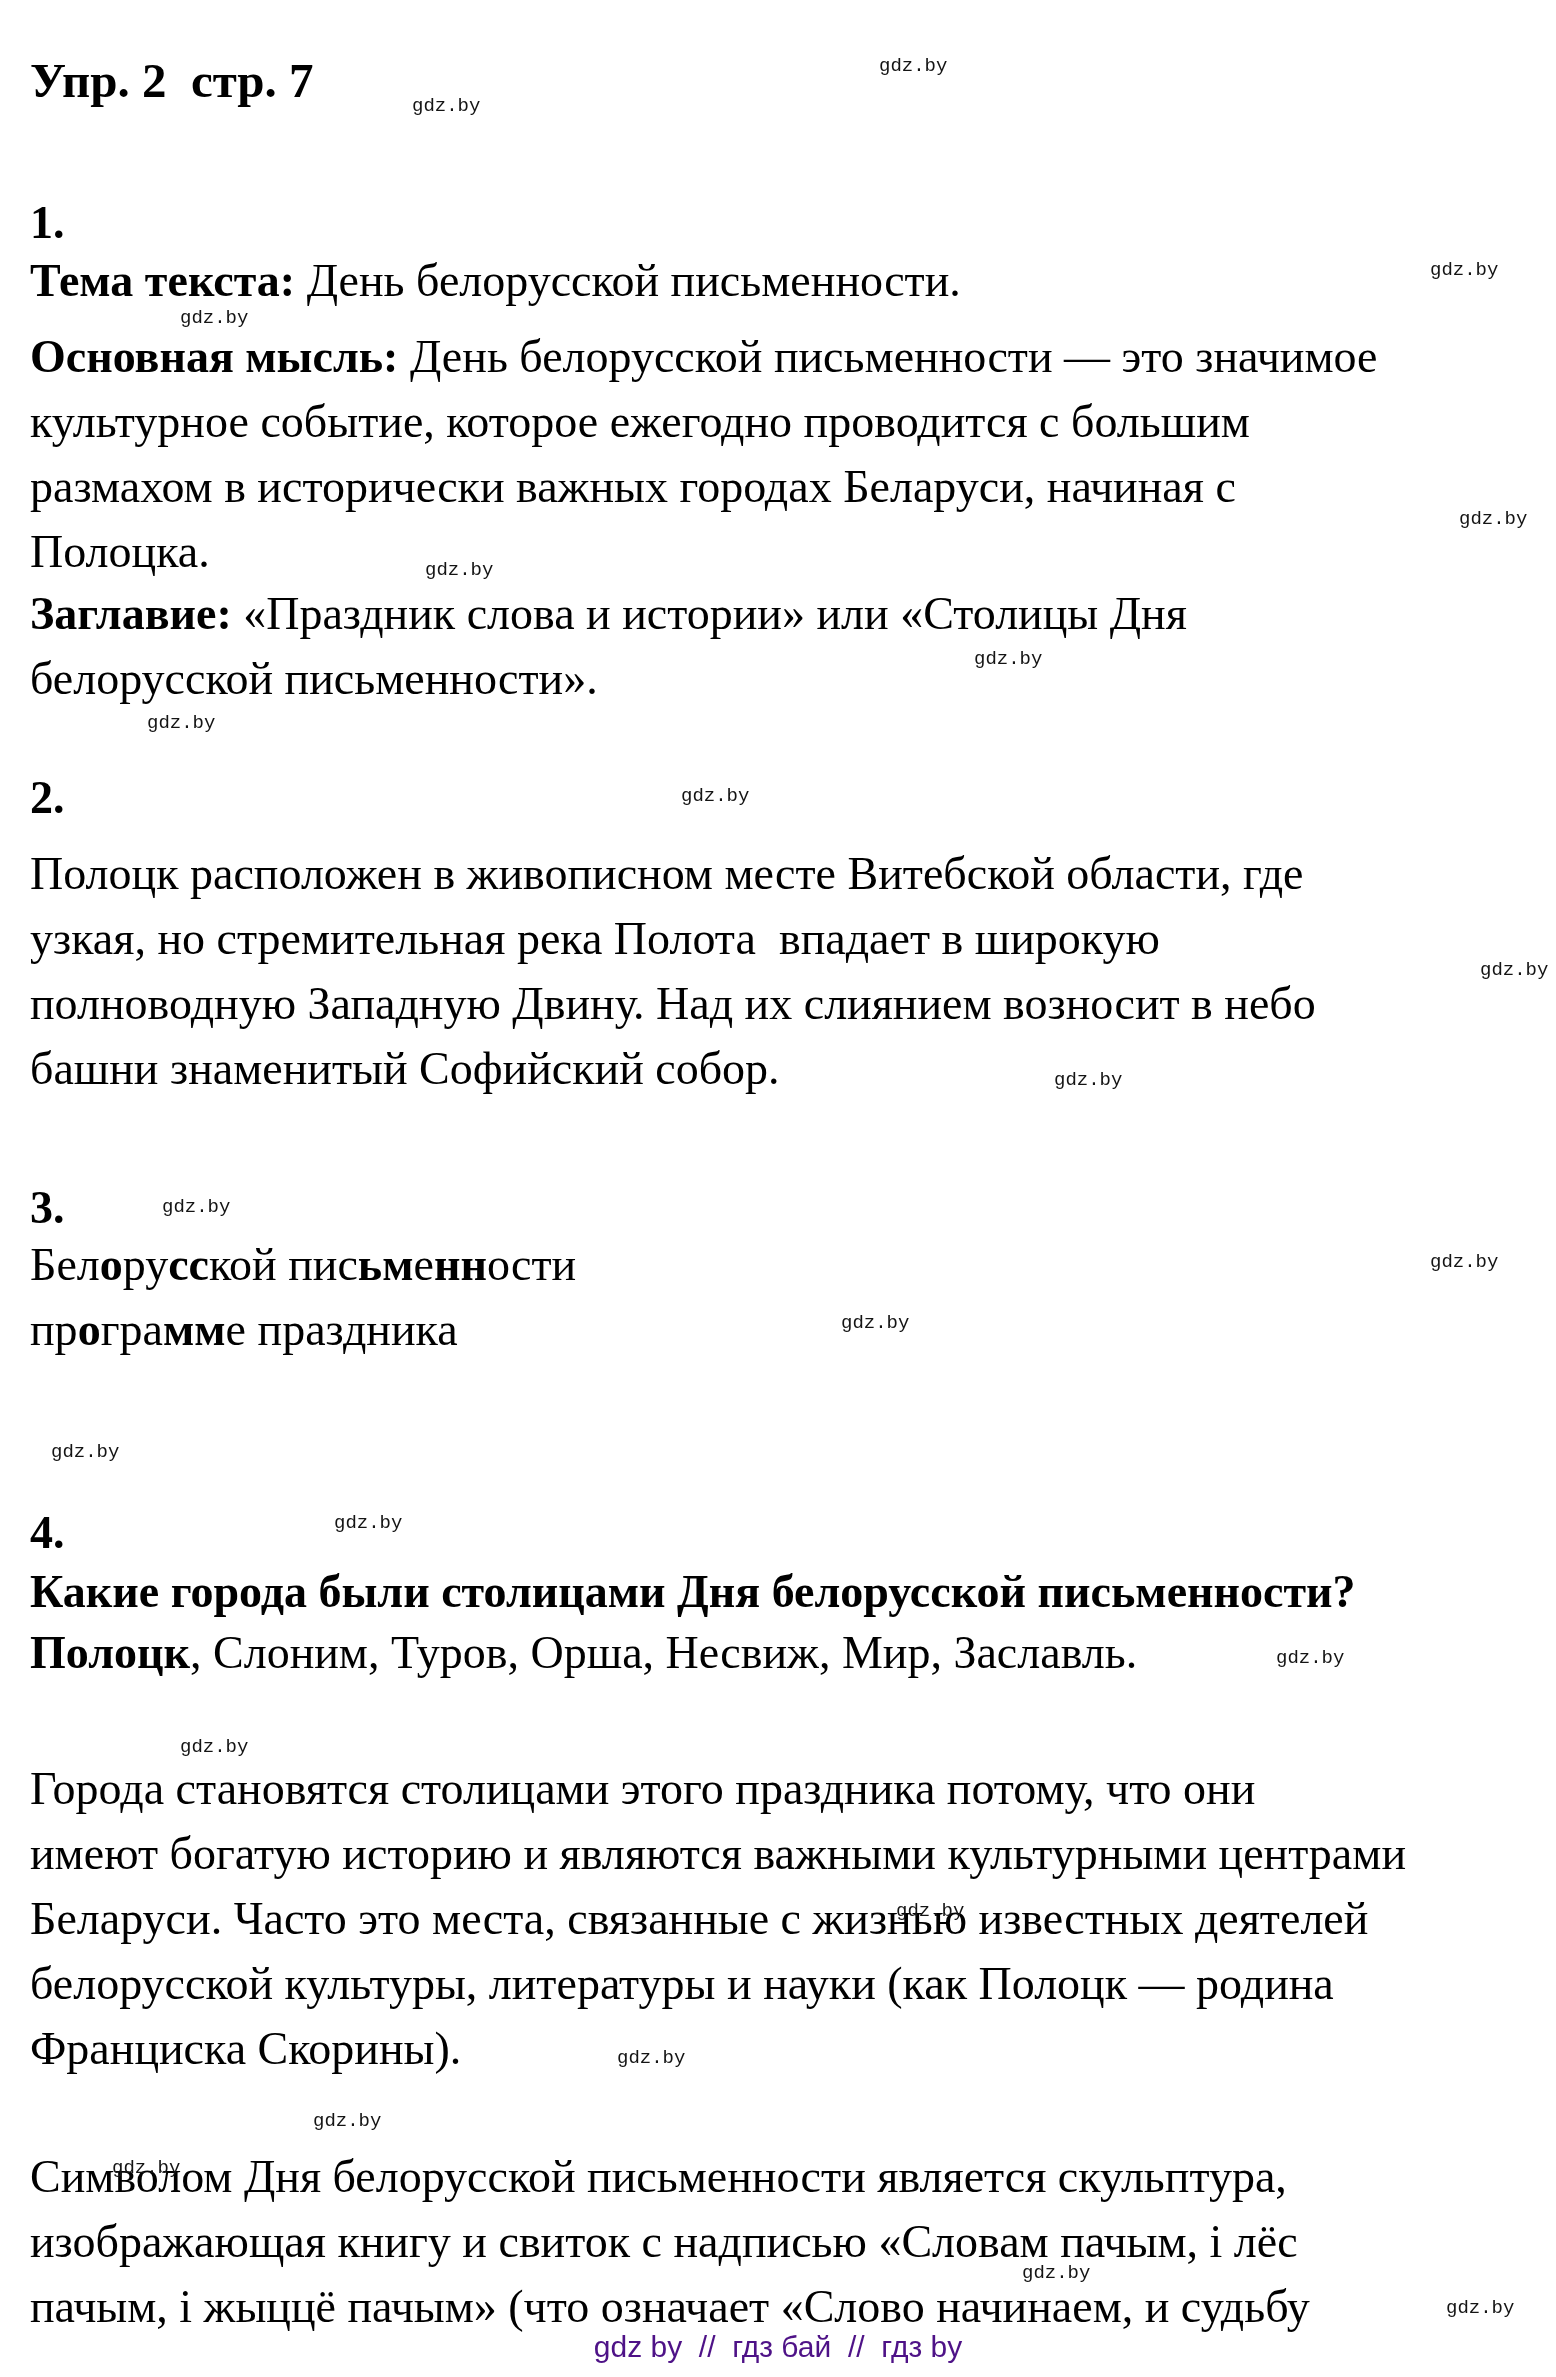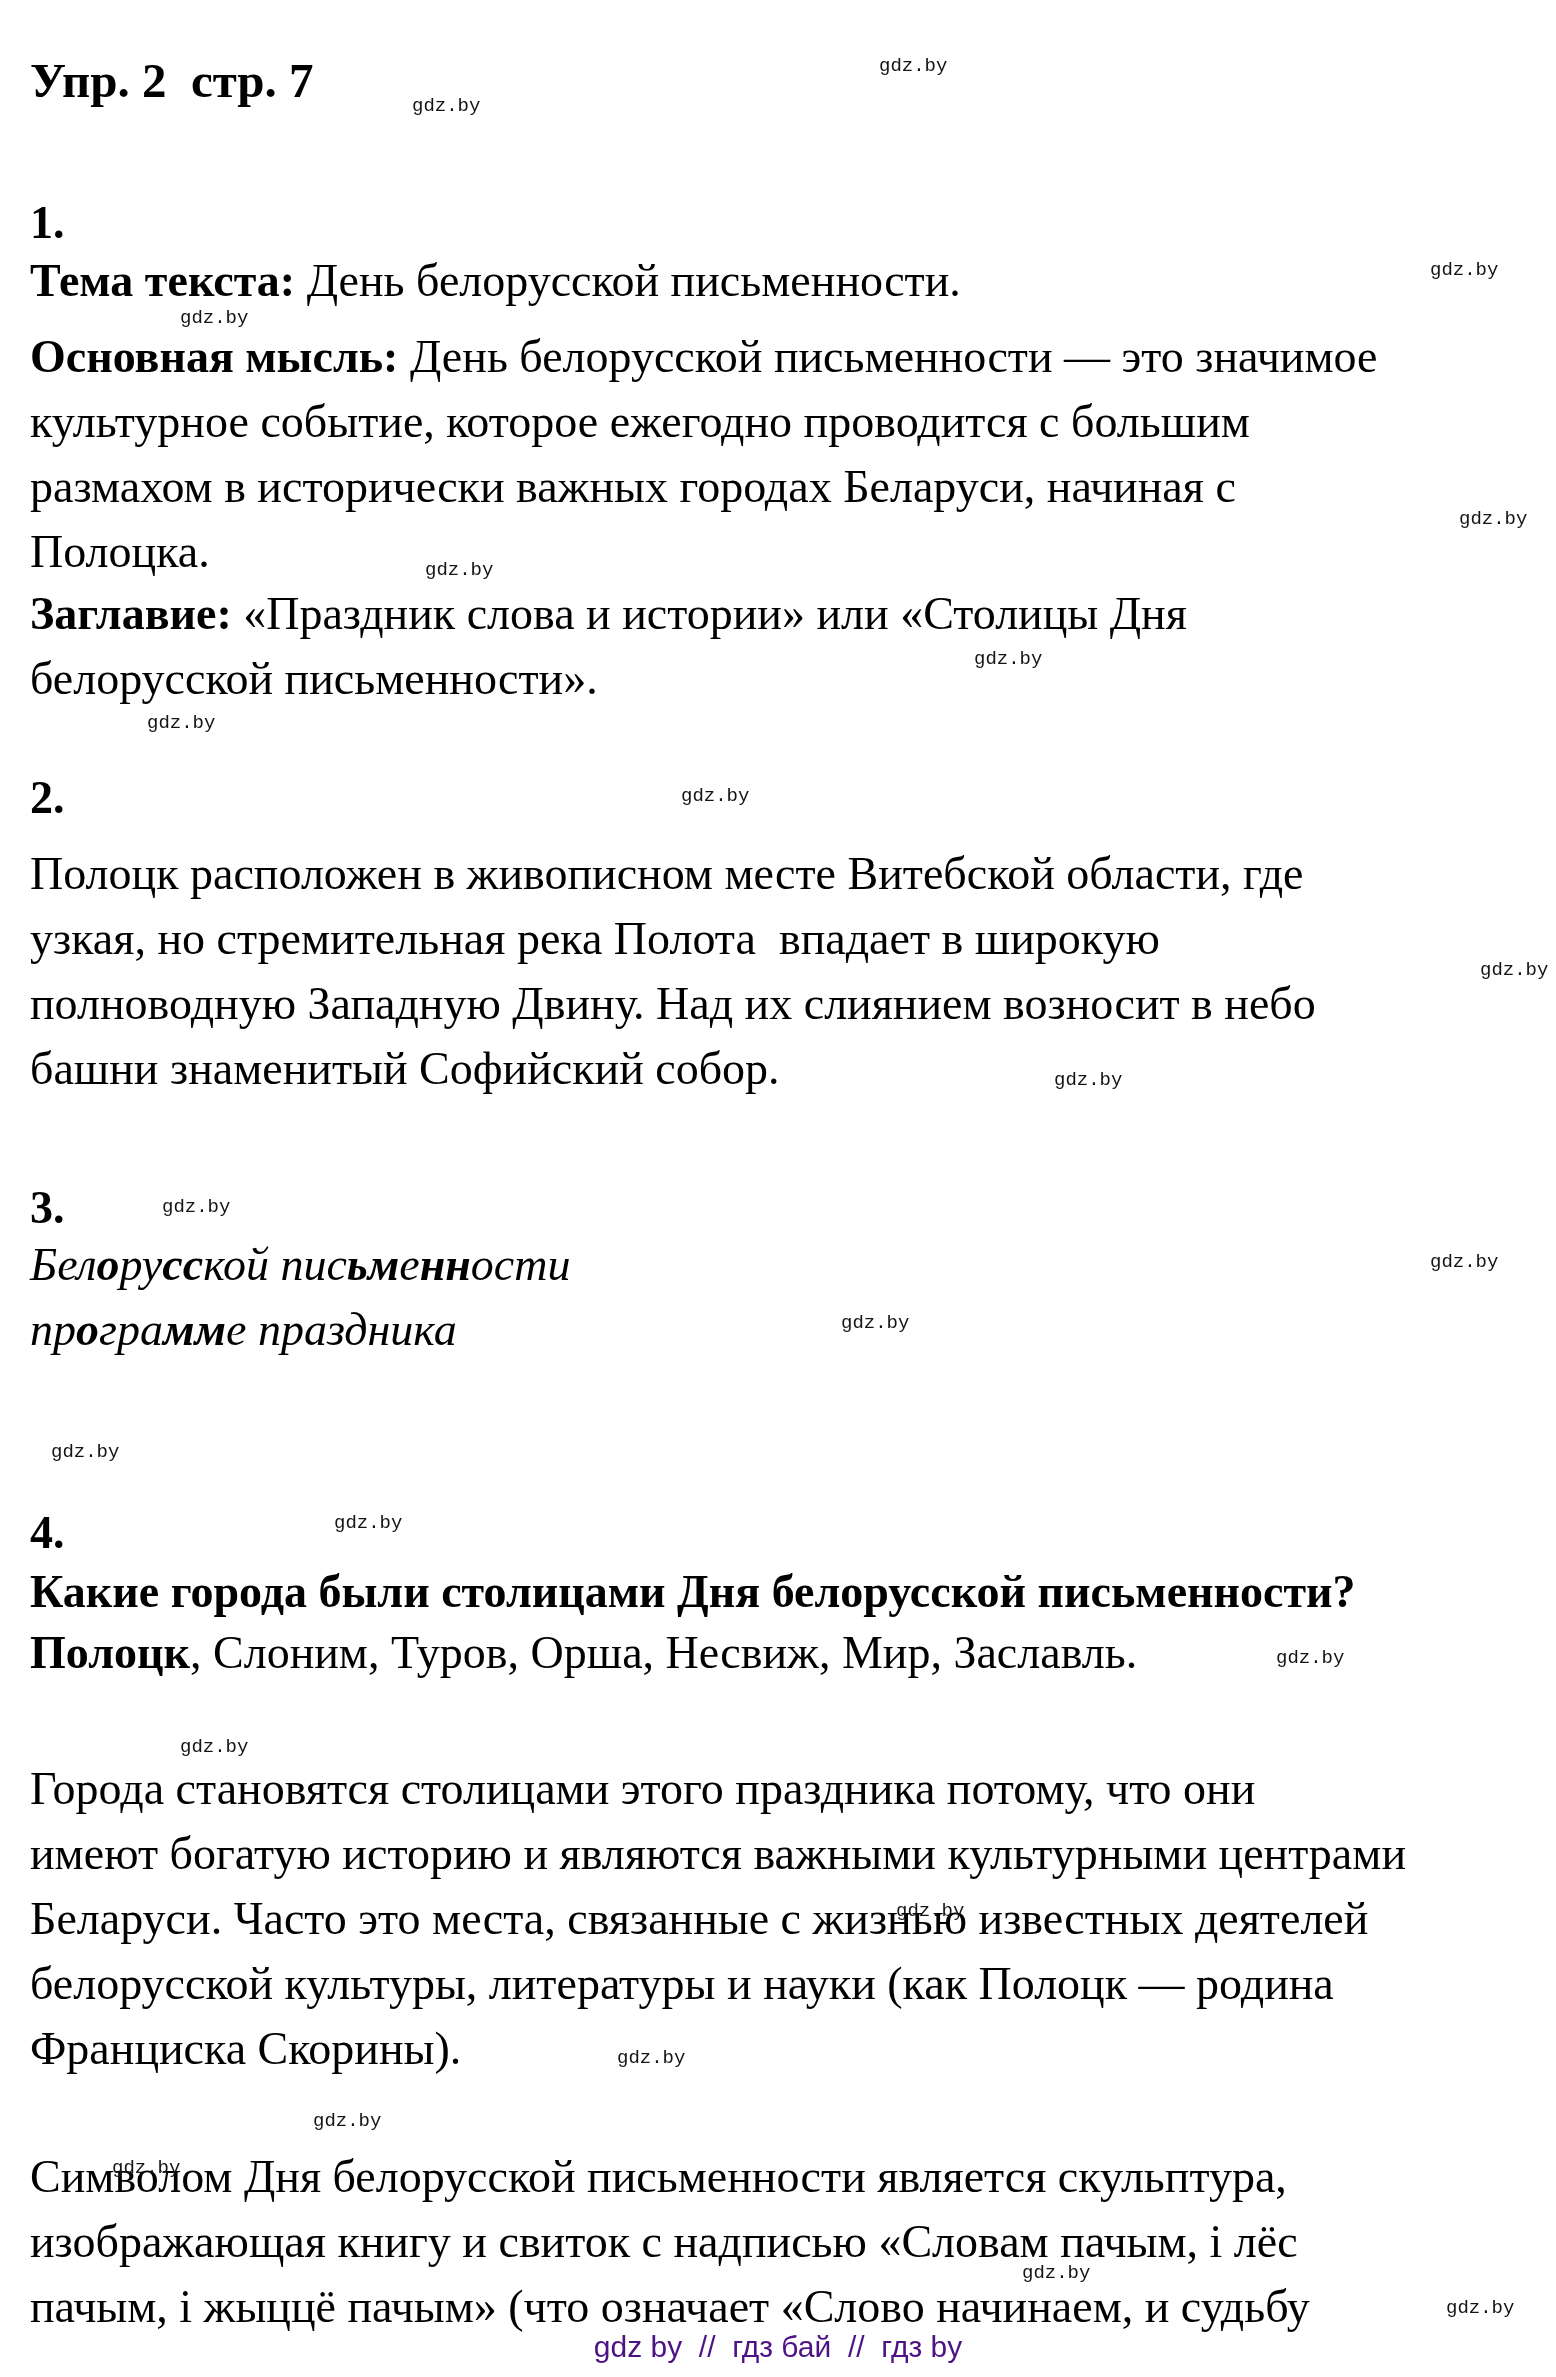"Белорусской письменности" div.para { font-style: italic -> none }
